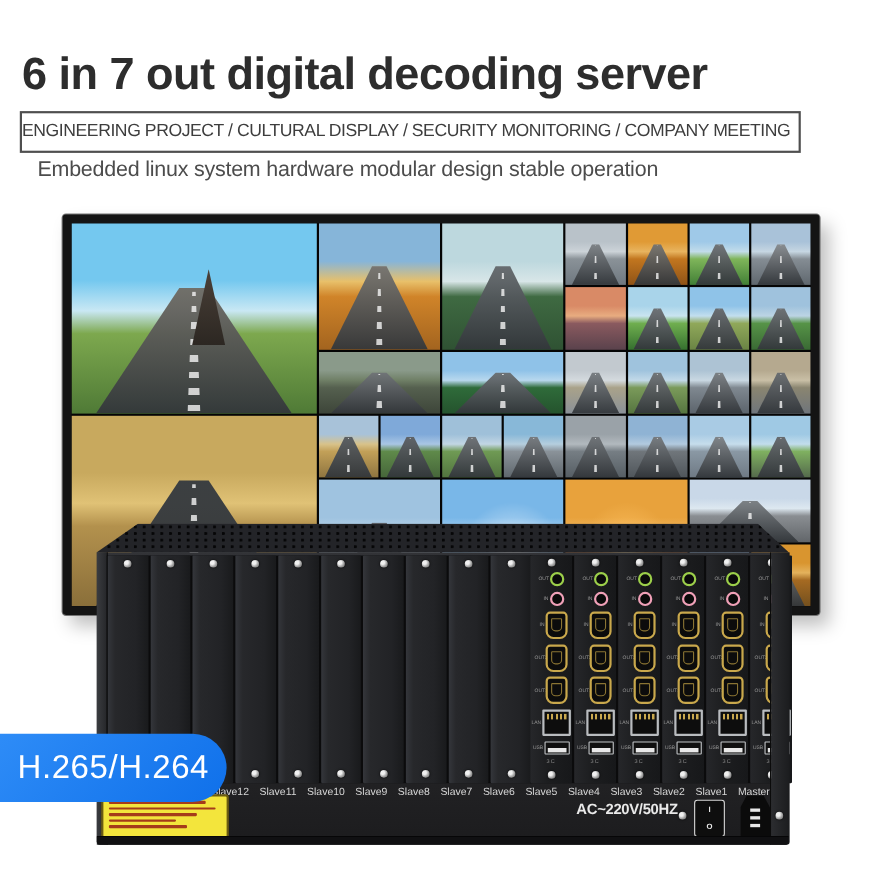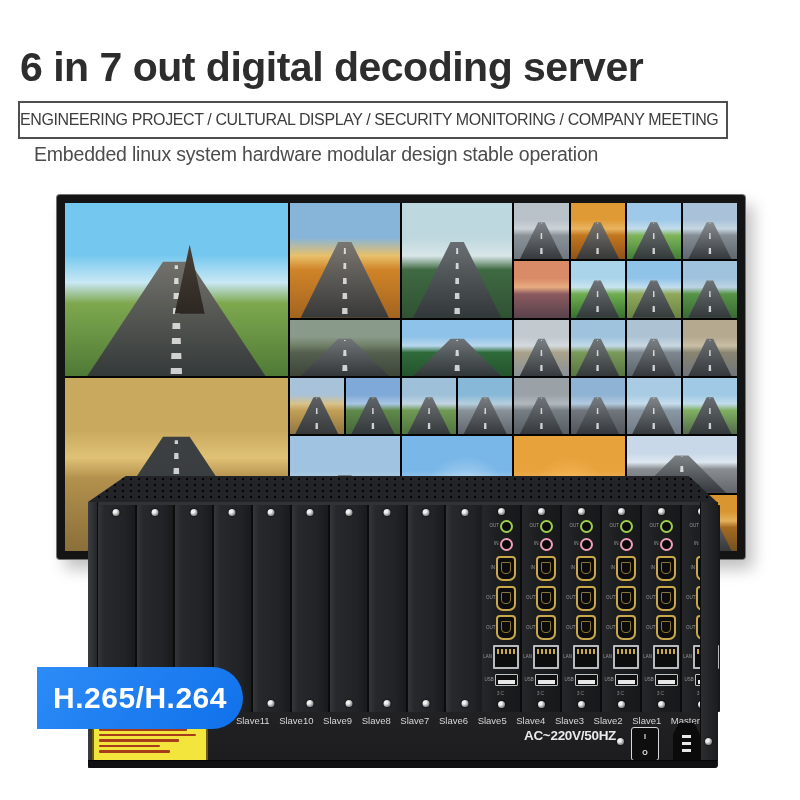"H.265/H.264" .codec-badge { font-weight: 700 -> 400; margin-left: 37px -> none }
